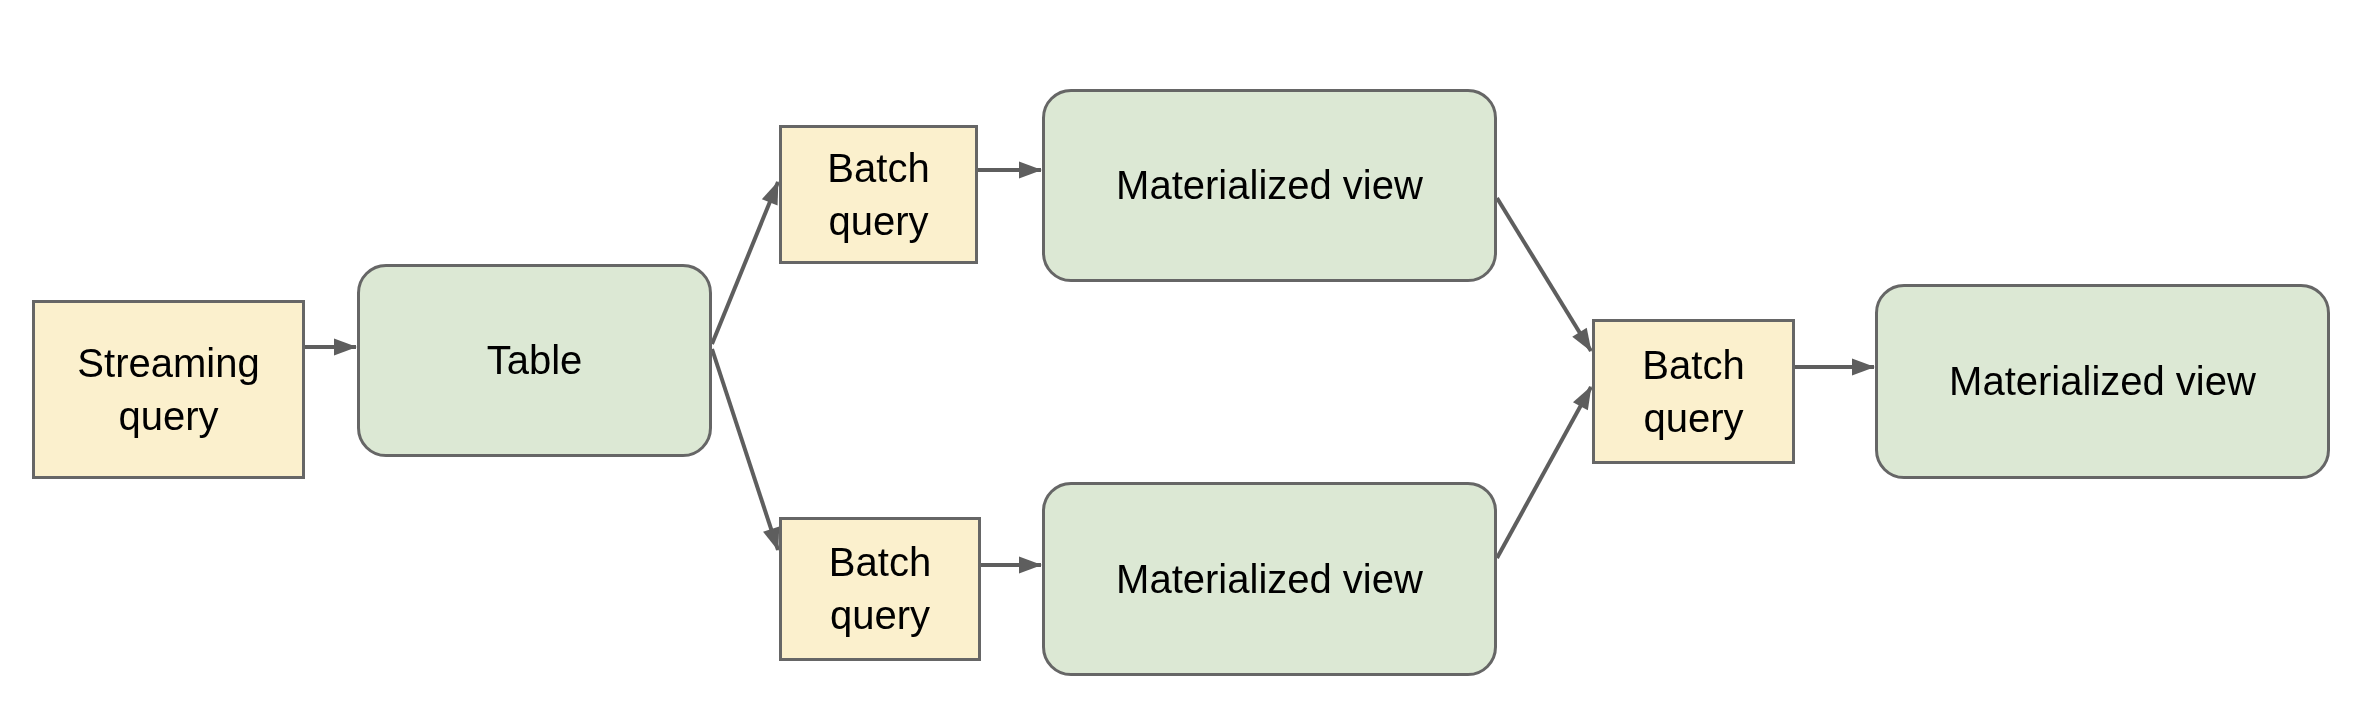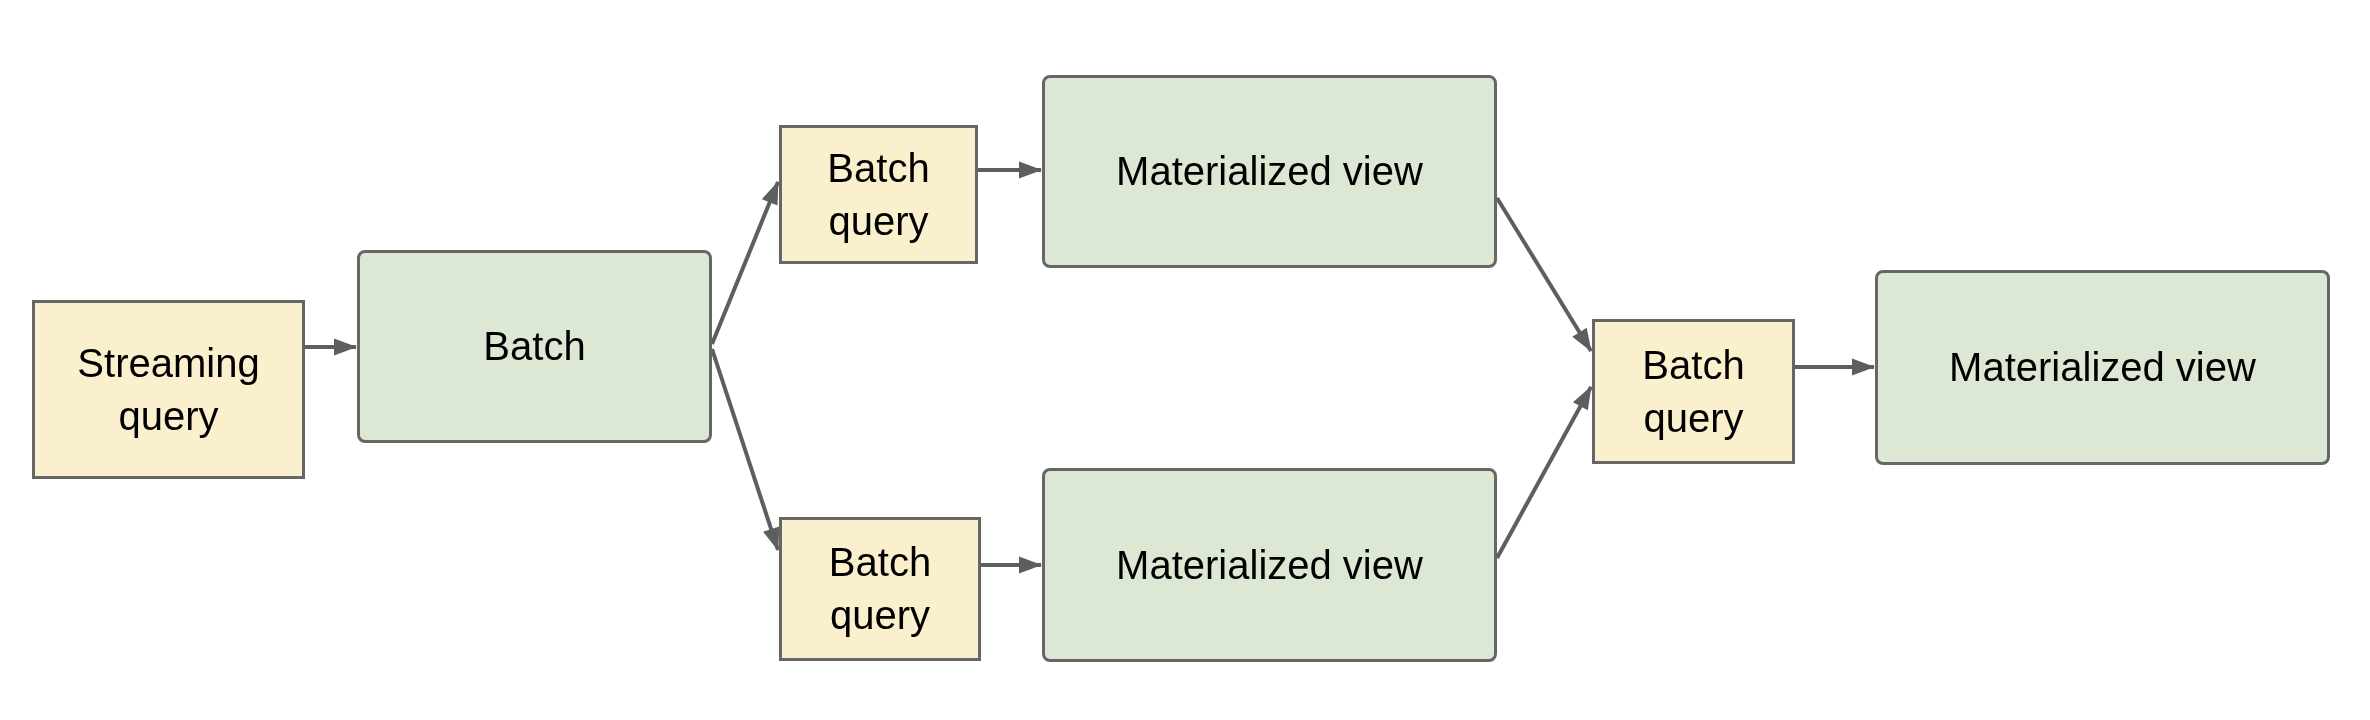"Materialized view" .node-data { border-radius: 8px -> 29px; margin-top: none -> 14px }
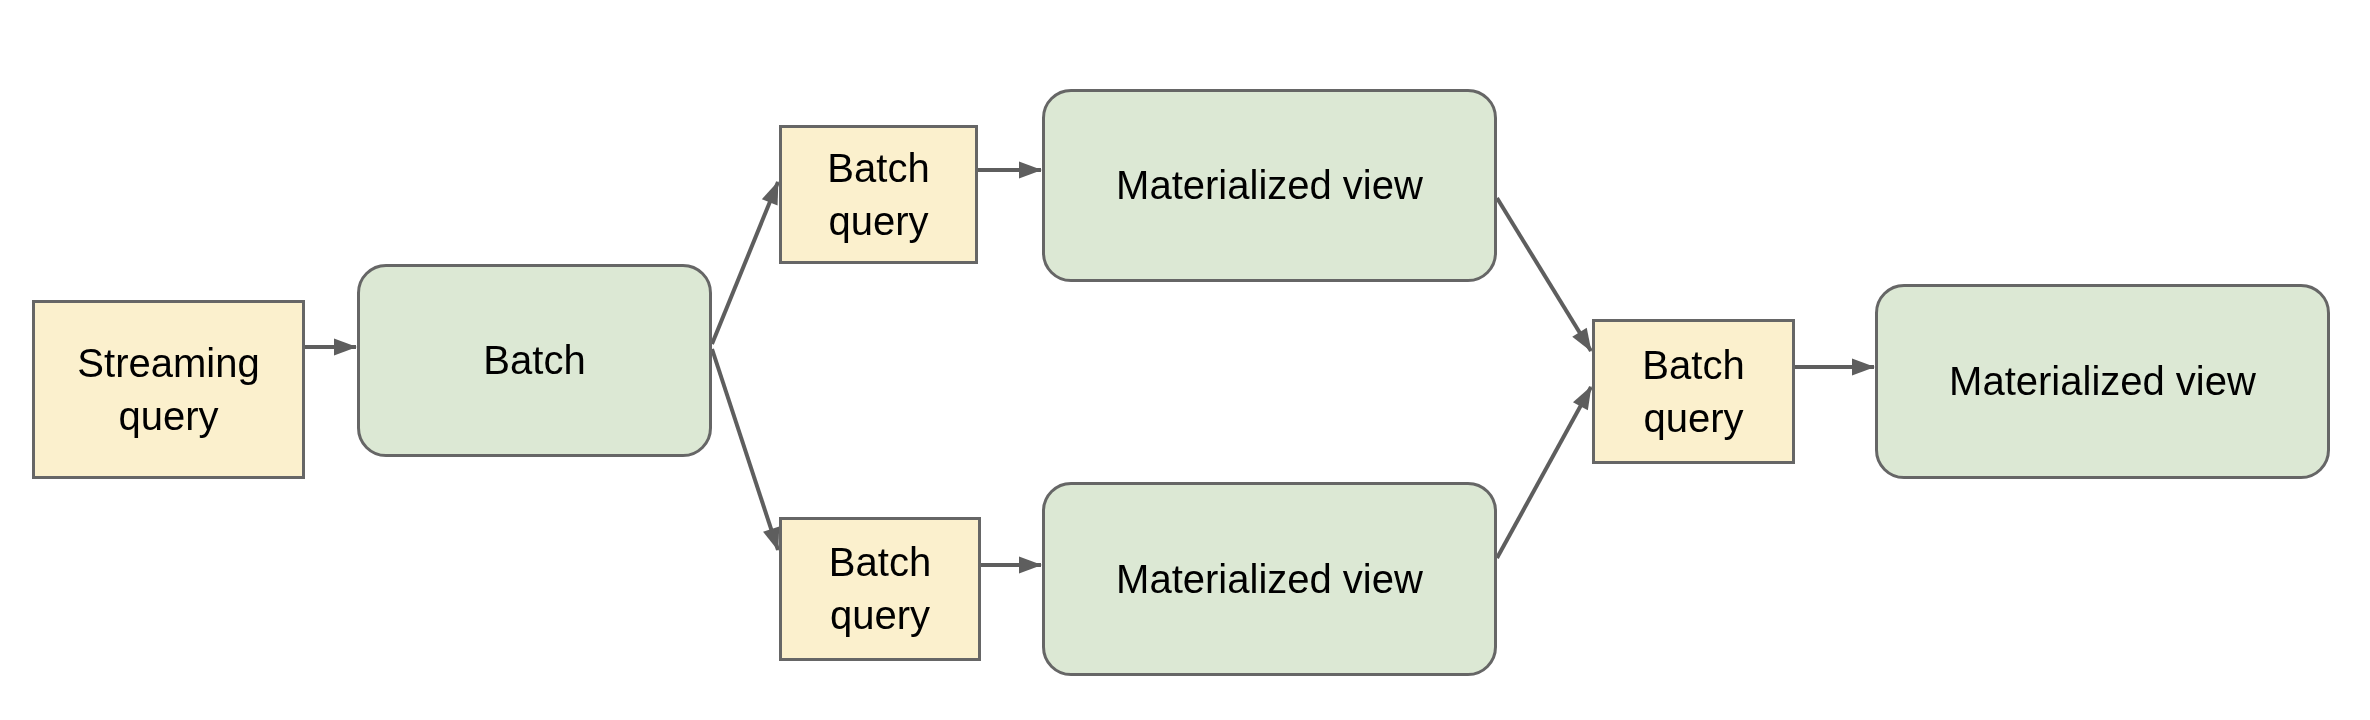"Batch" div.node { text: Batch -> Table }
